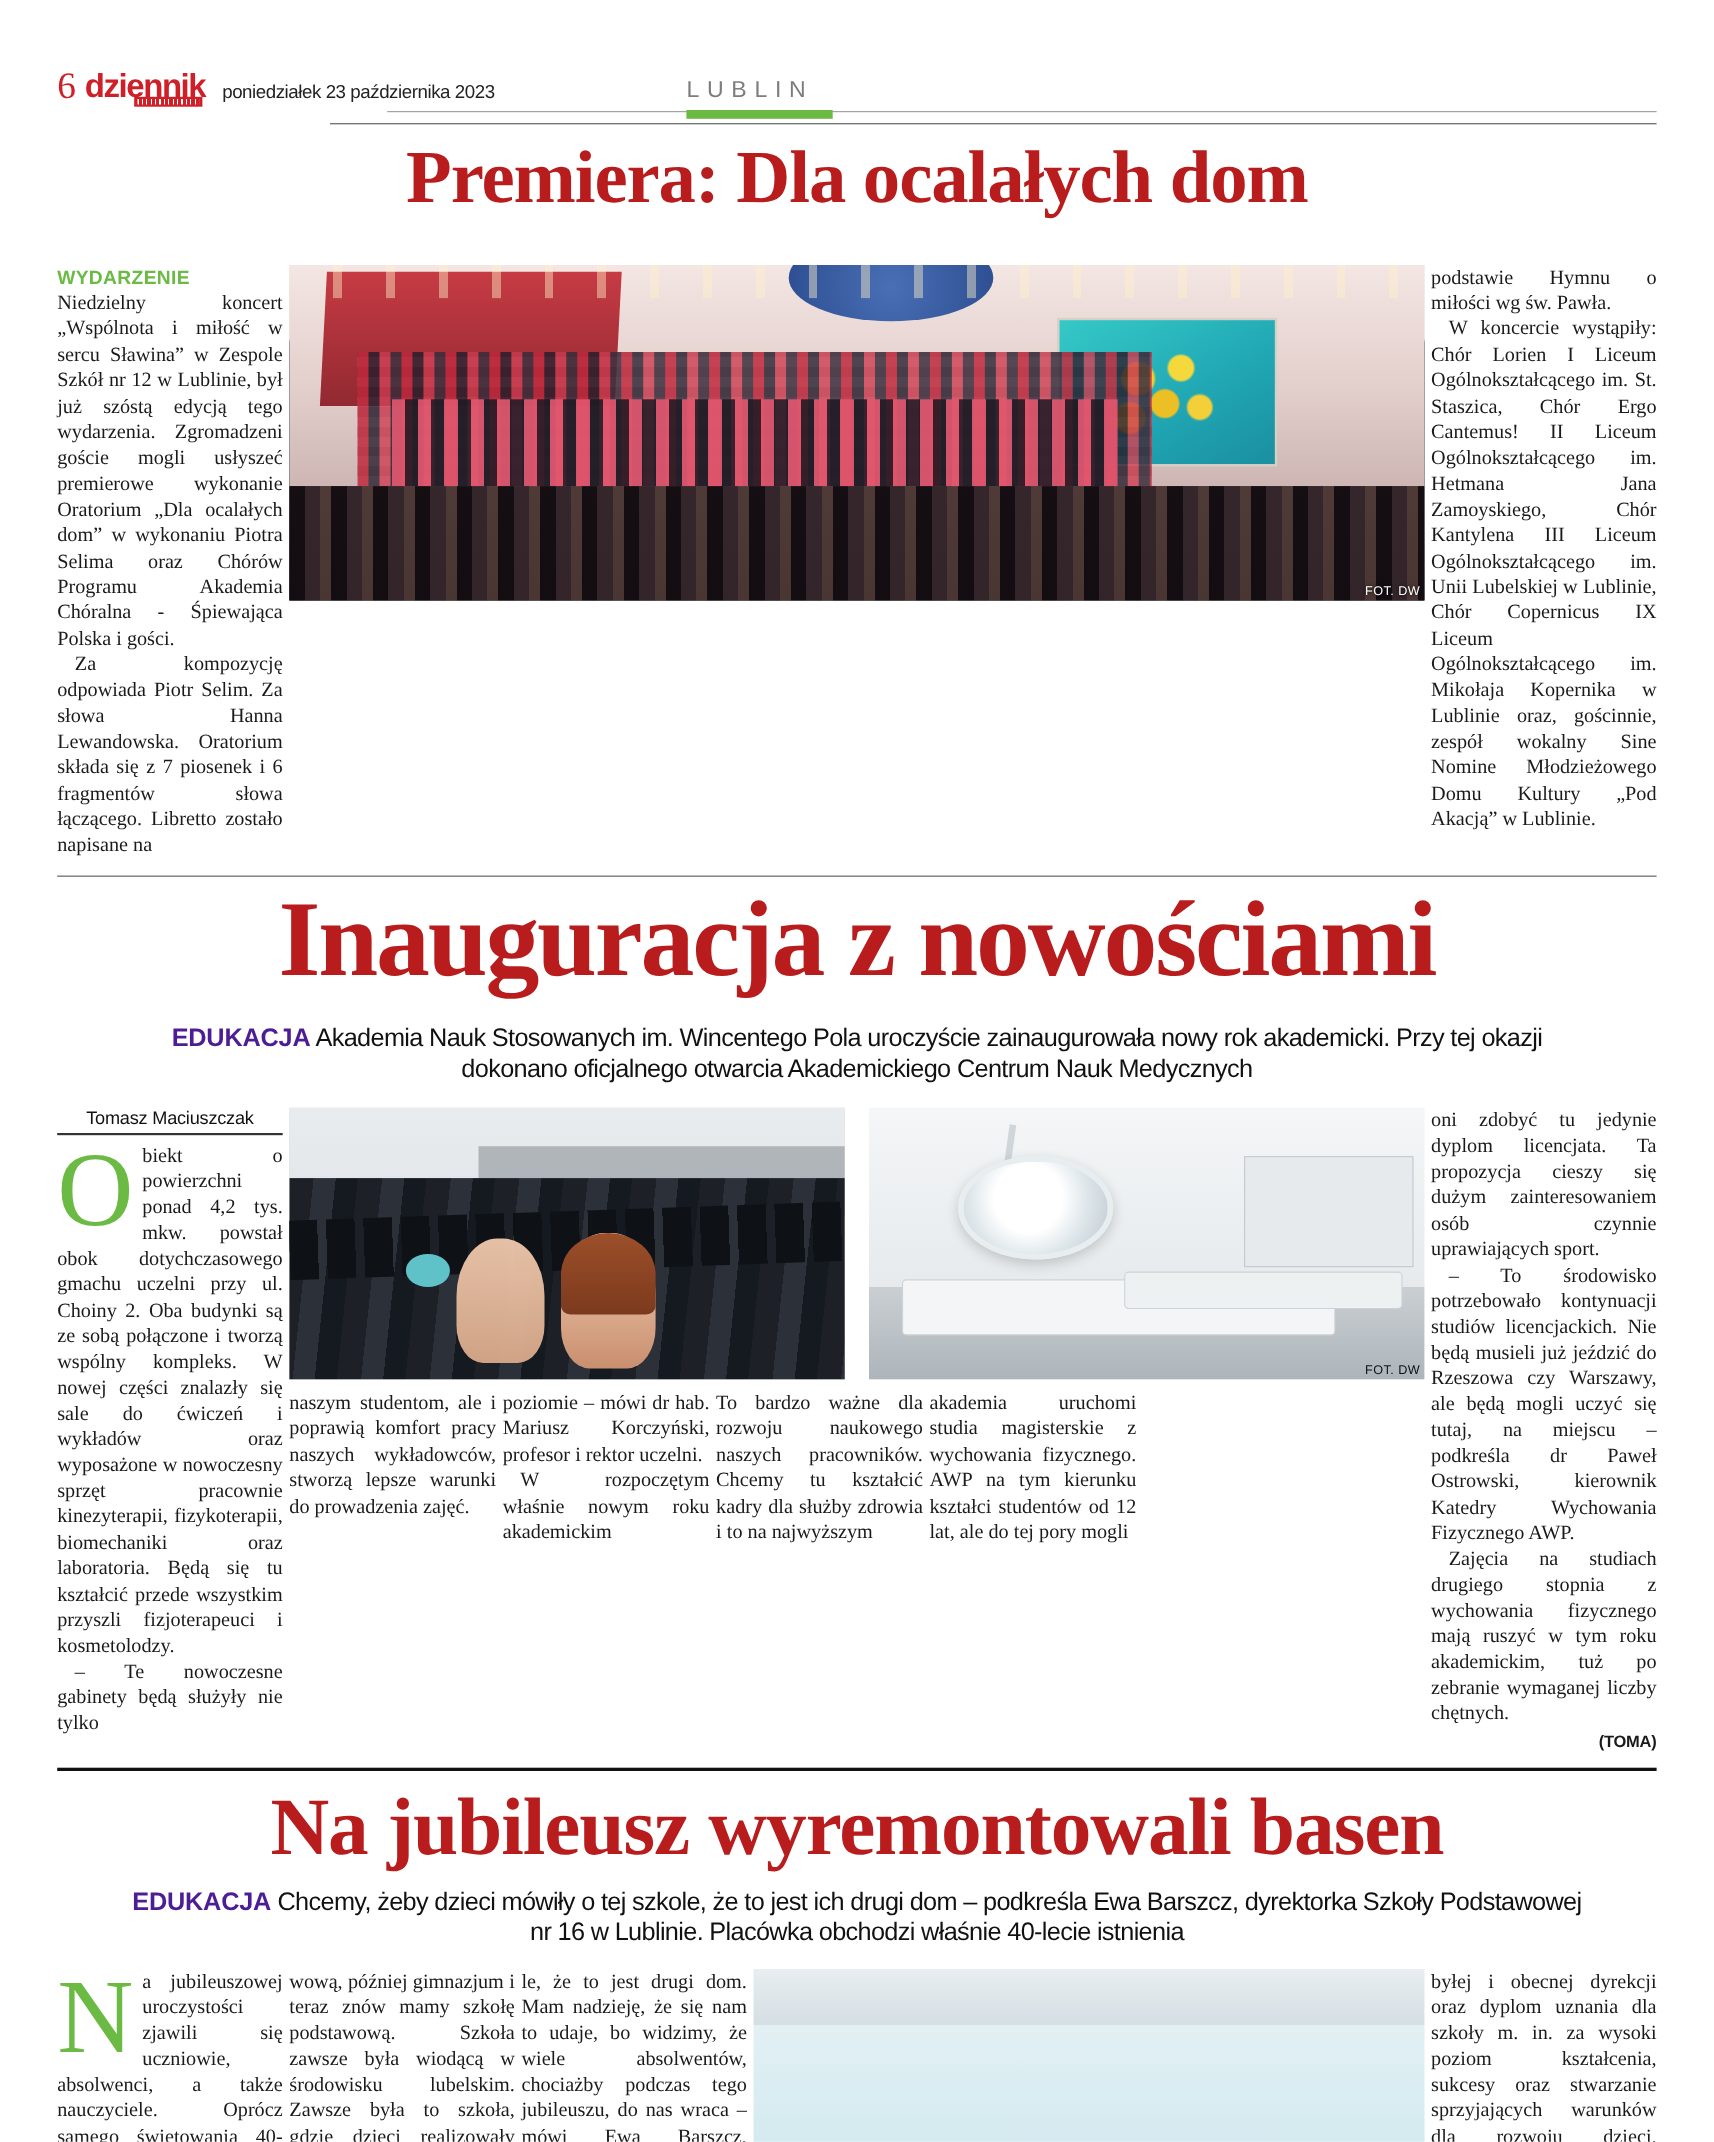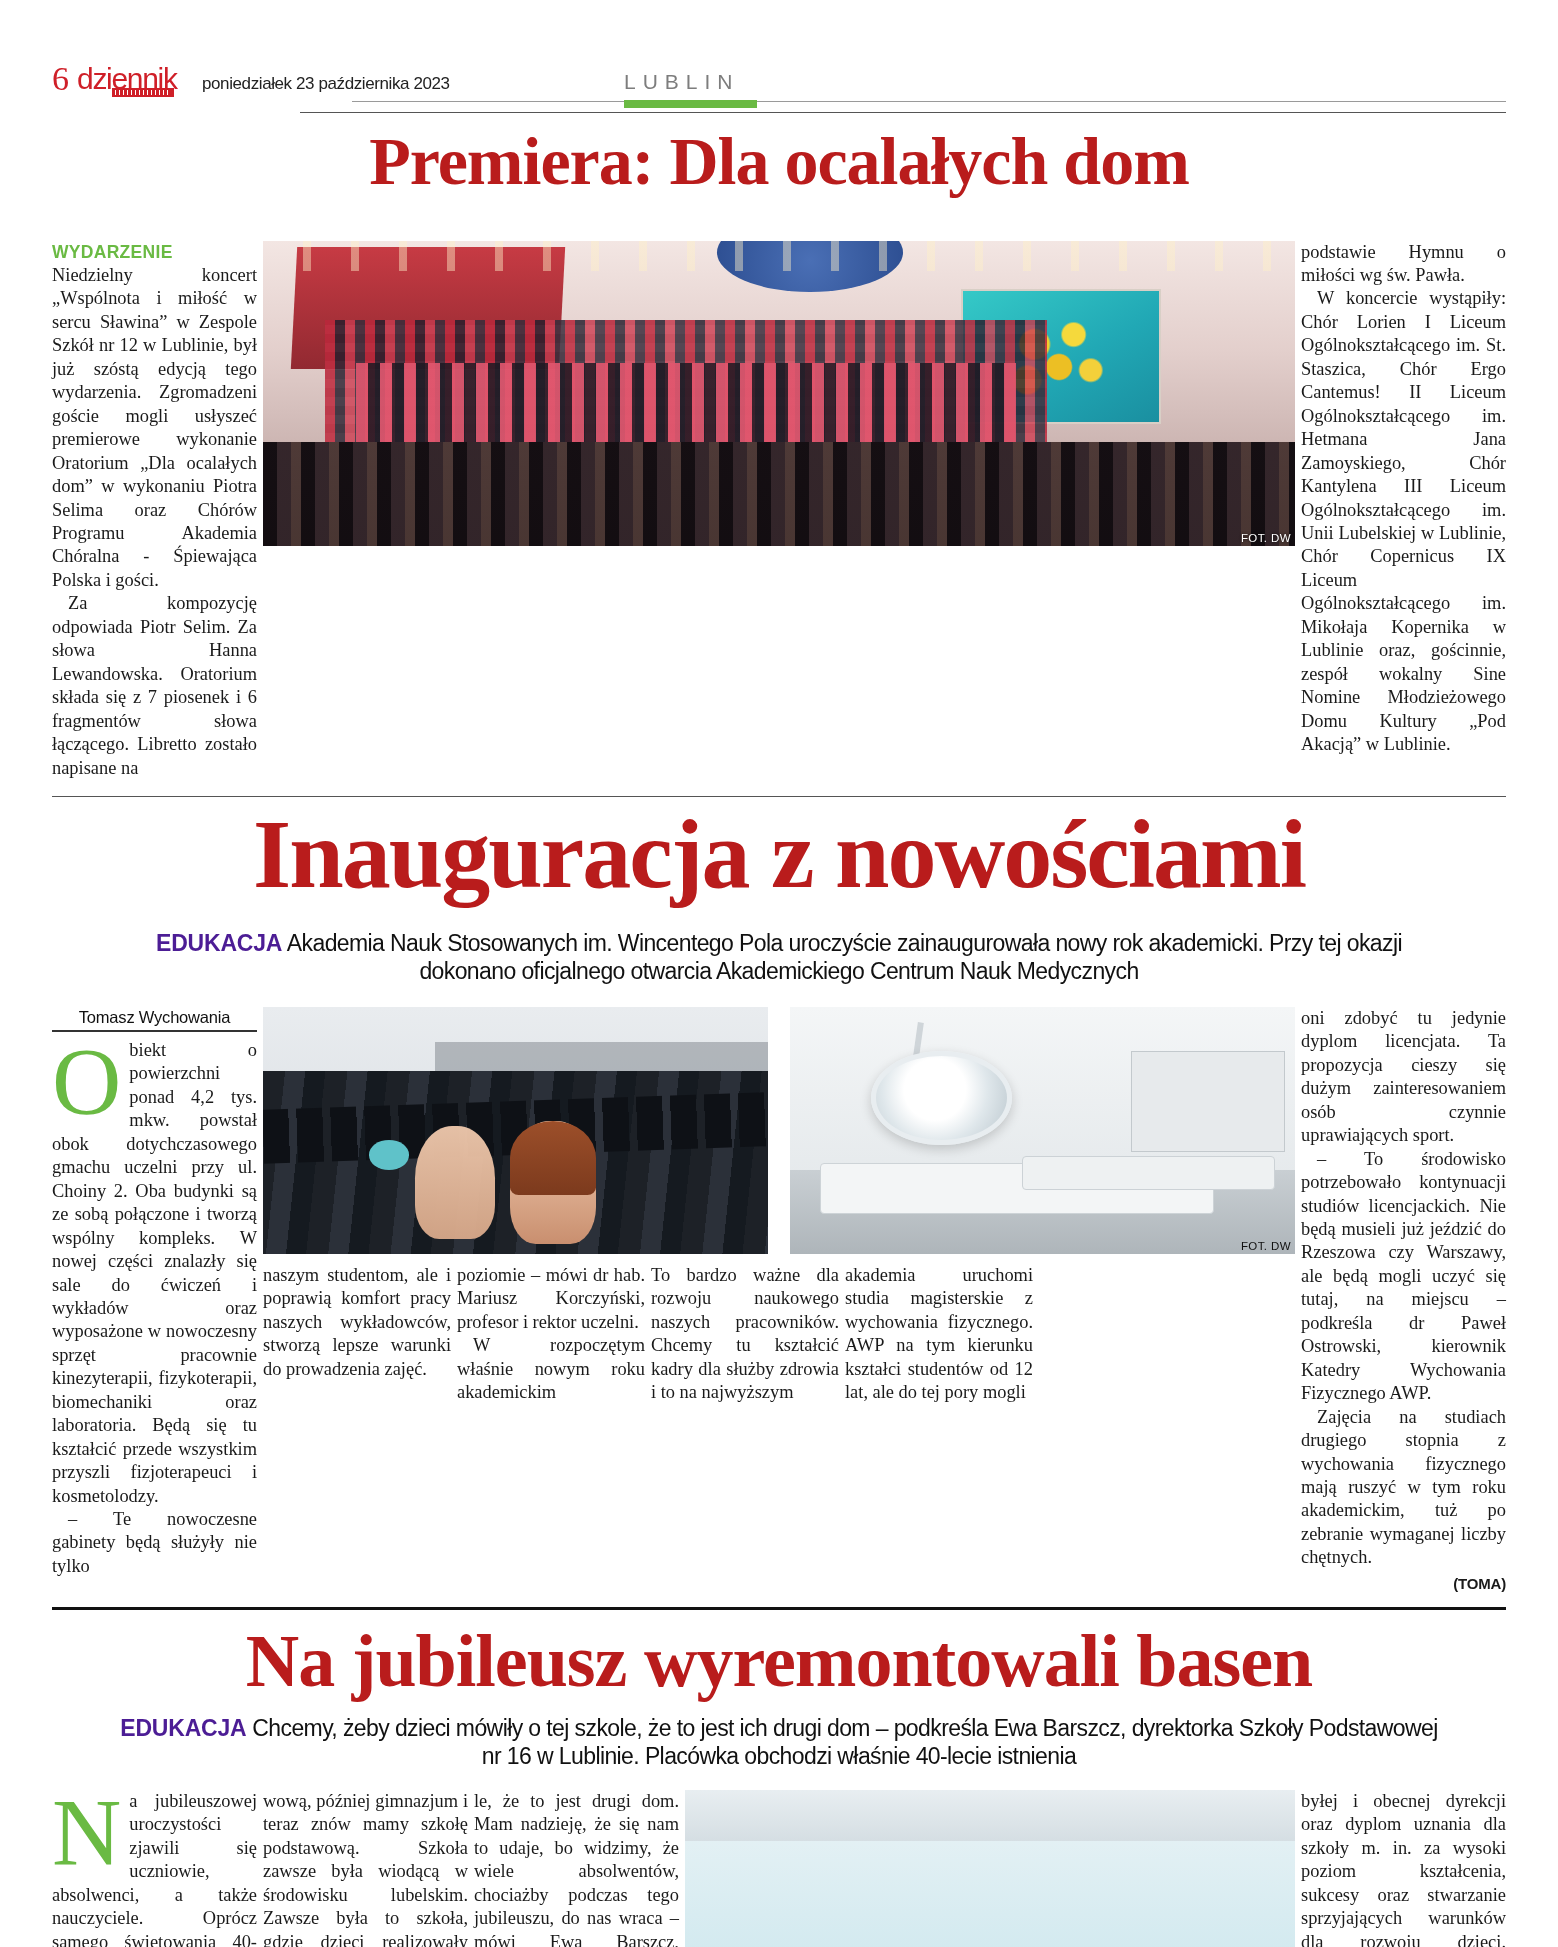"dziennik" .logo-word { font-weight: normal -> bold }
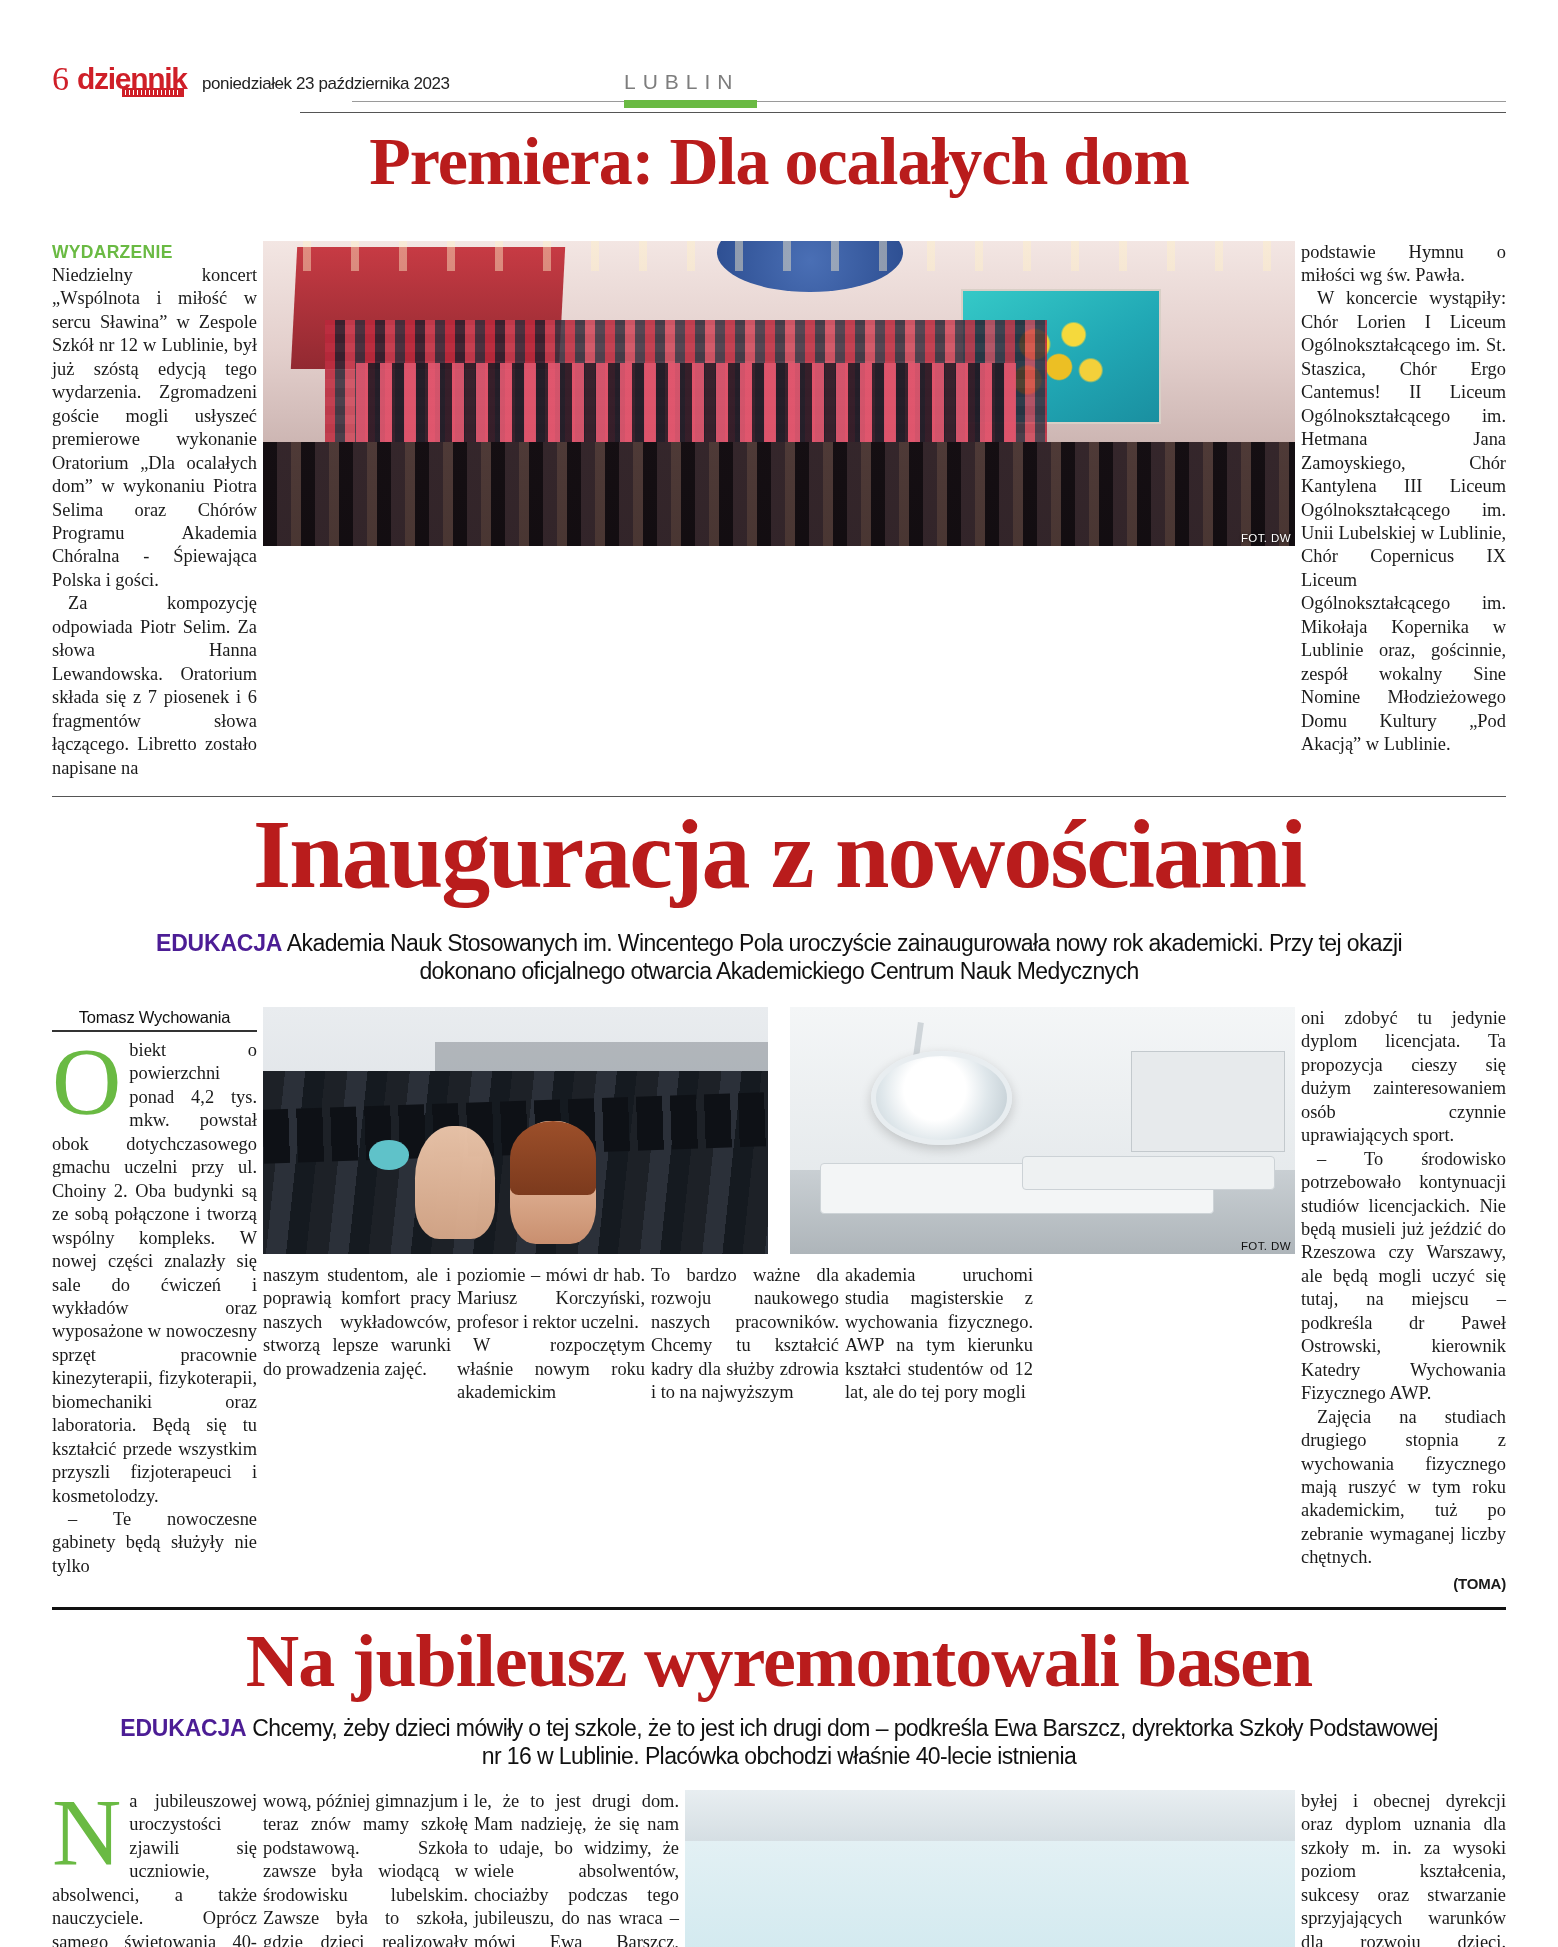"Tomasz Wychowania" div.byline { text: Wychowania -> Maciuszczak }
